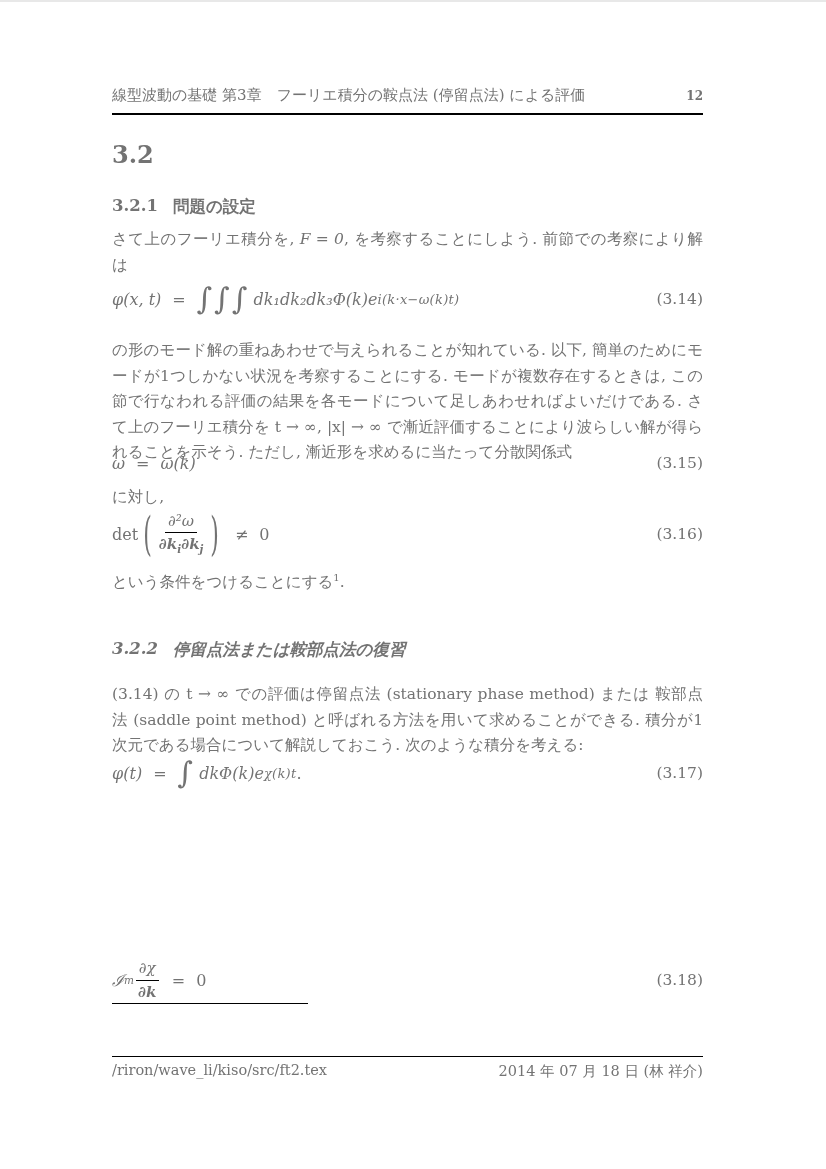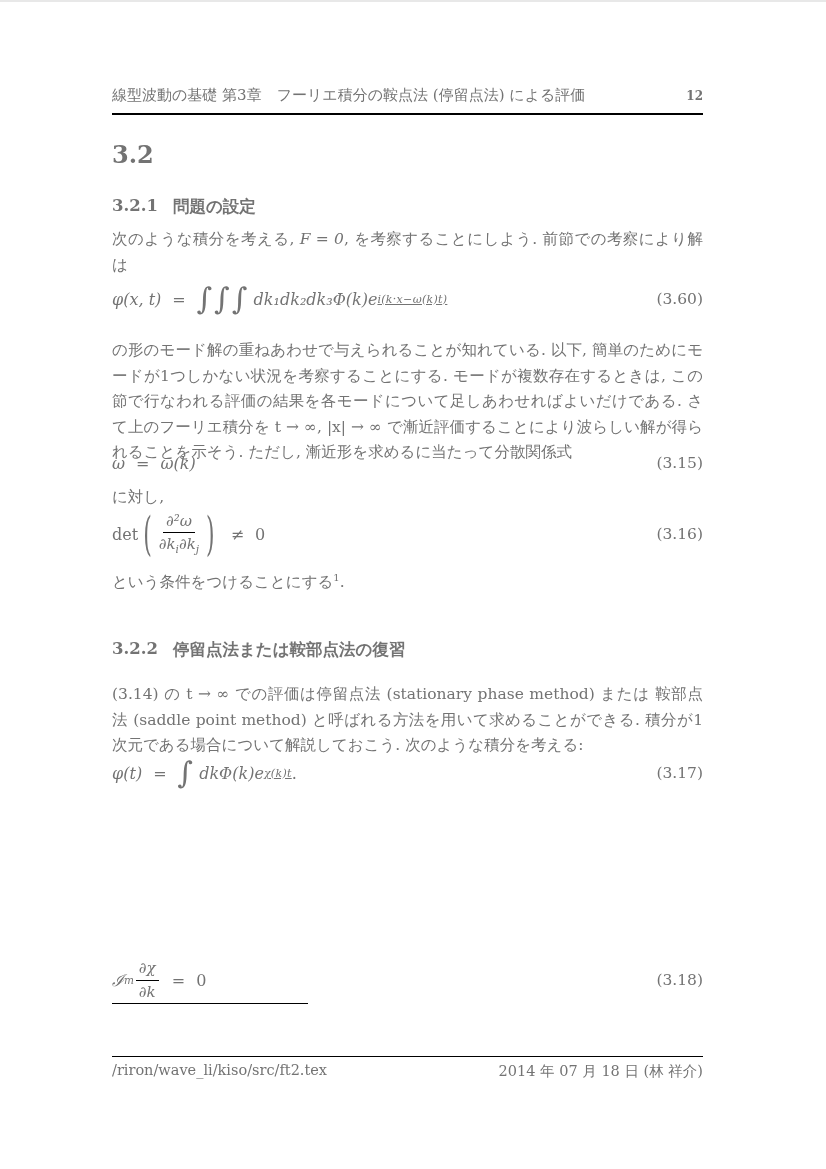"次のような積分を考える," span { text: 次のような積分を考える -> さて上のフーリエ積分を }
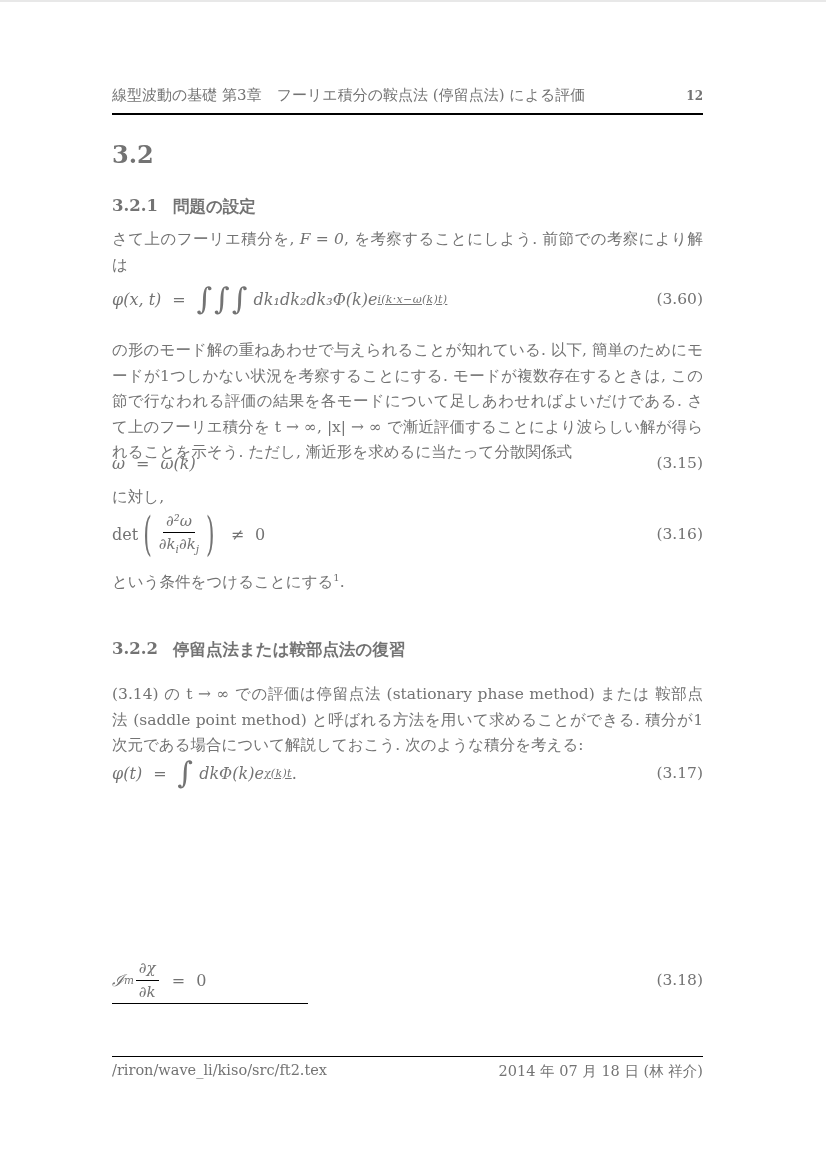"i(k·x−ω(k)t)" .exp { font-size: 11px -> 13px; text-decoration: underline -> none }
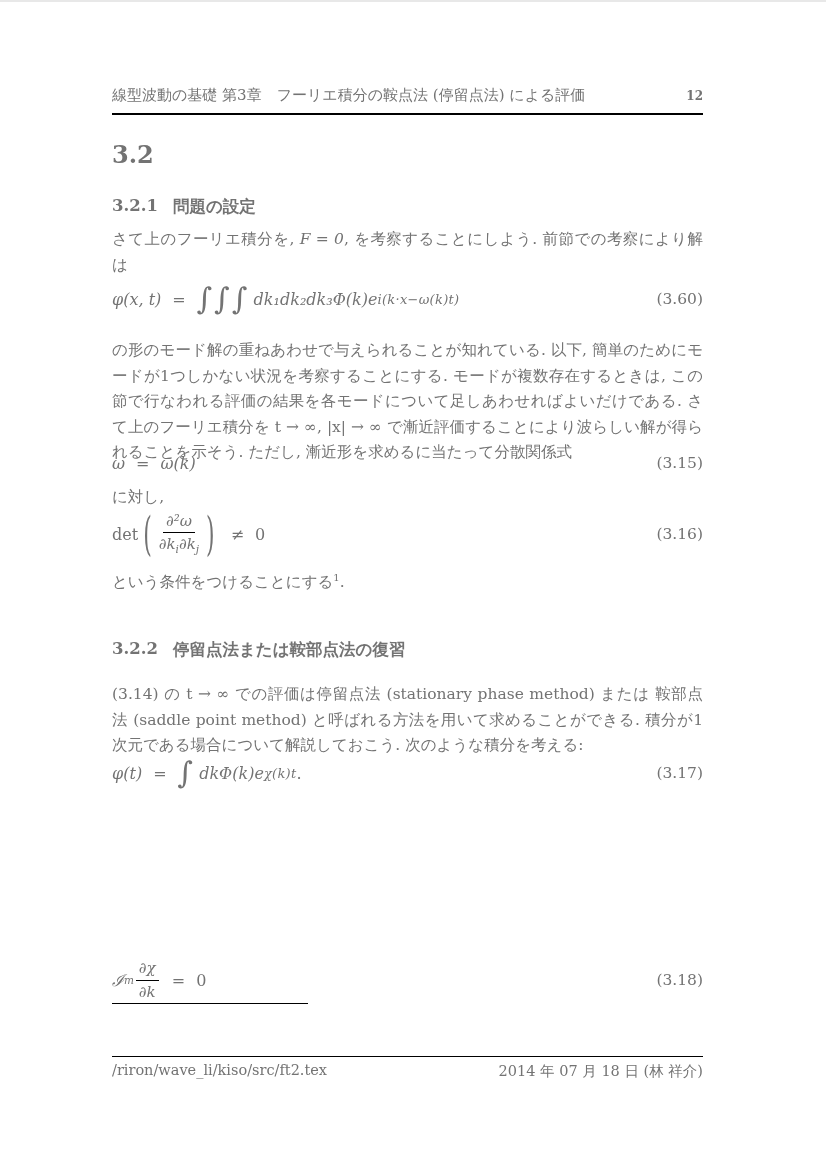"(3.60)" span.eqnum { text: 3.60 -> 3.14 }
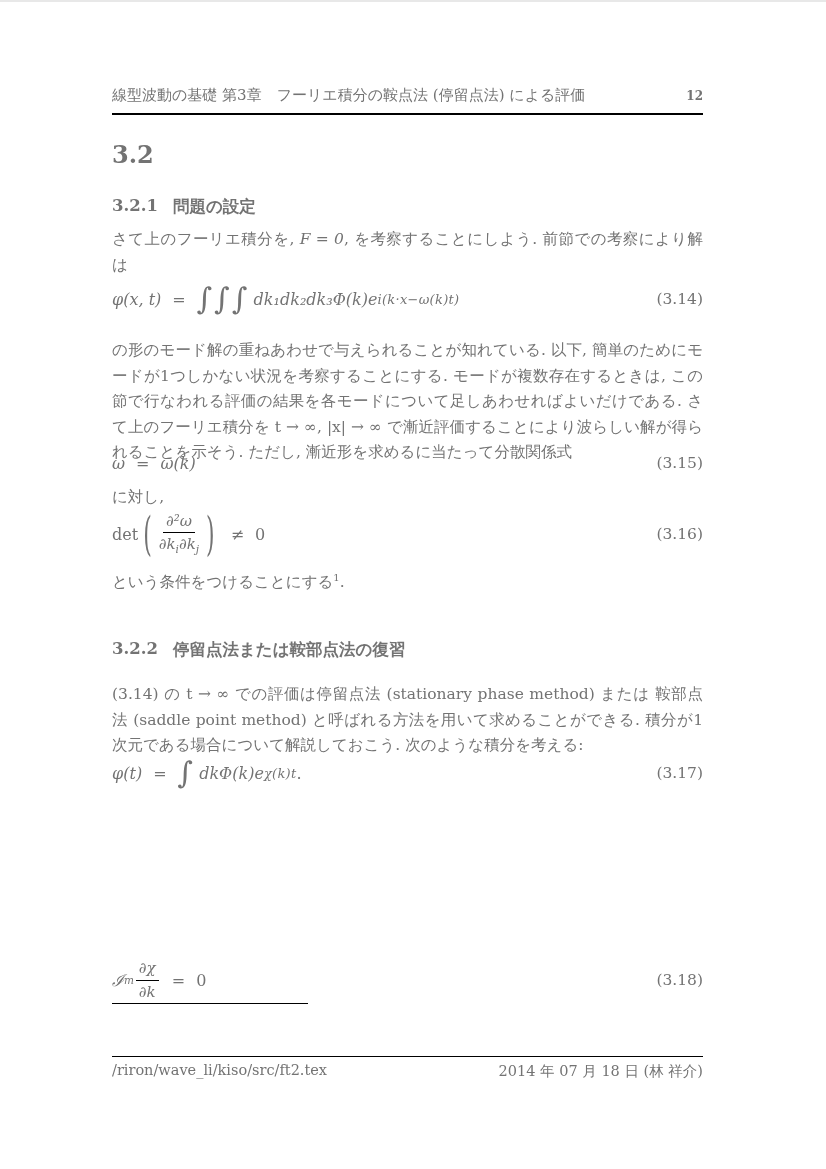"∂ki∂kj" .fden { font-weight: none -> bold }
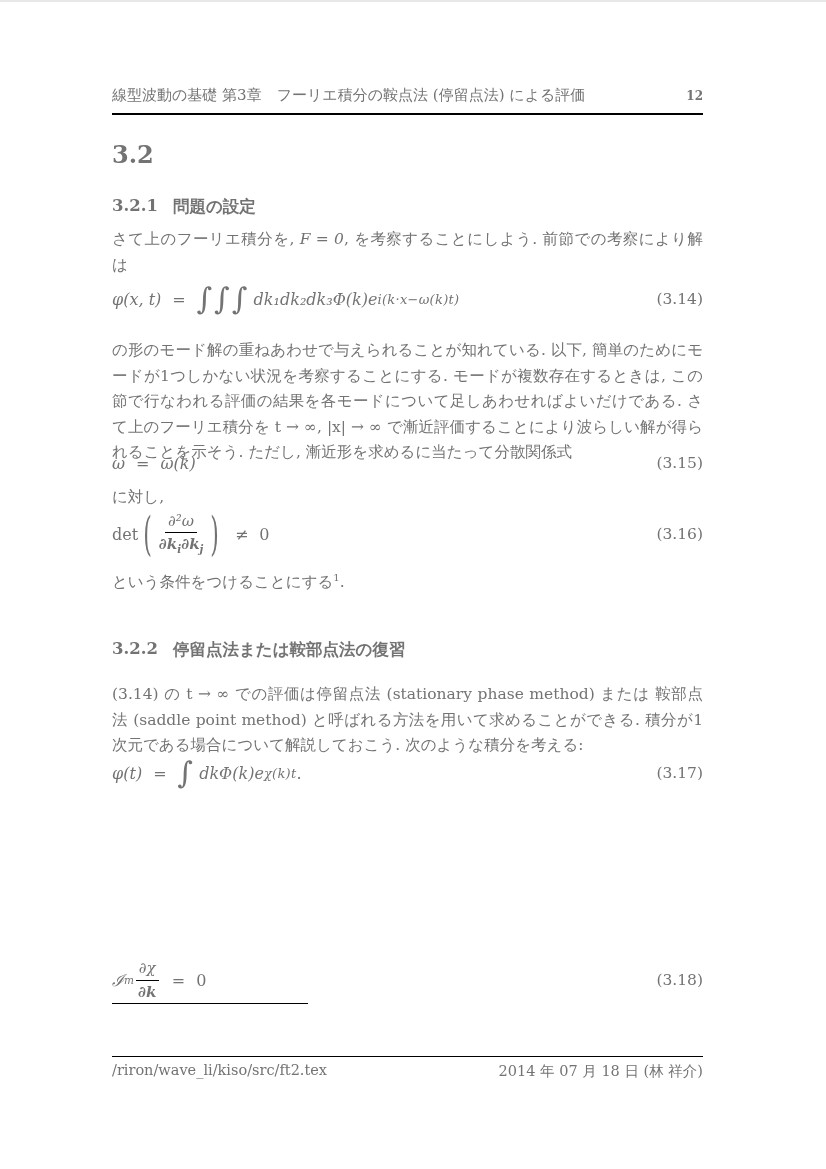"3.2.2" div.abs { font-style: none -> italic }
